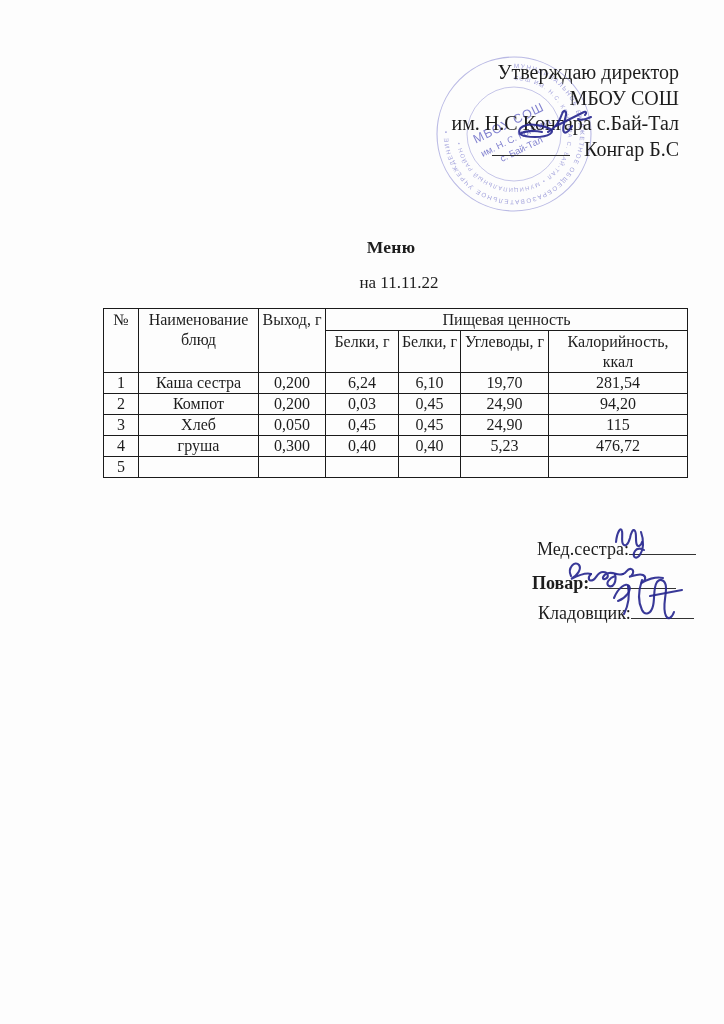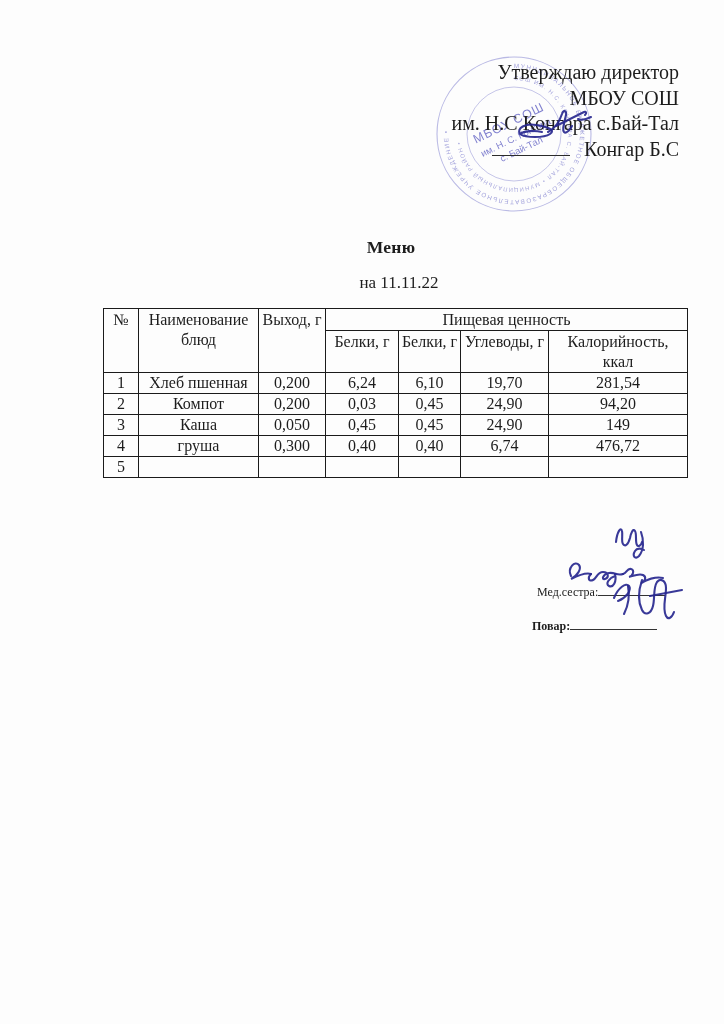"Хлеб пшенная" td { text: Хлеб пшенная -> Каша сестра }
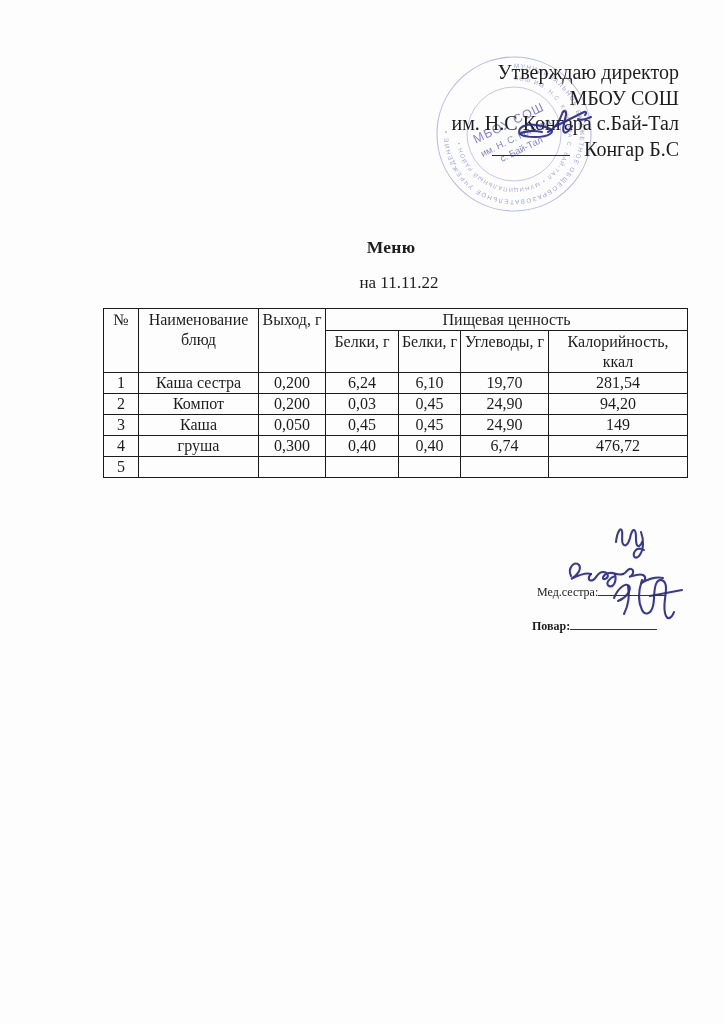"Каша" td { text: Каша -> Хлеб }
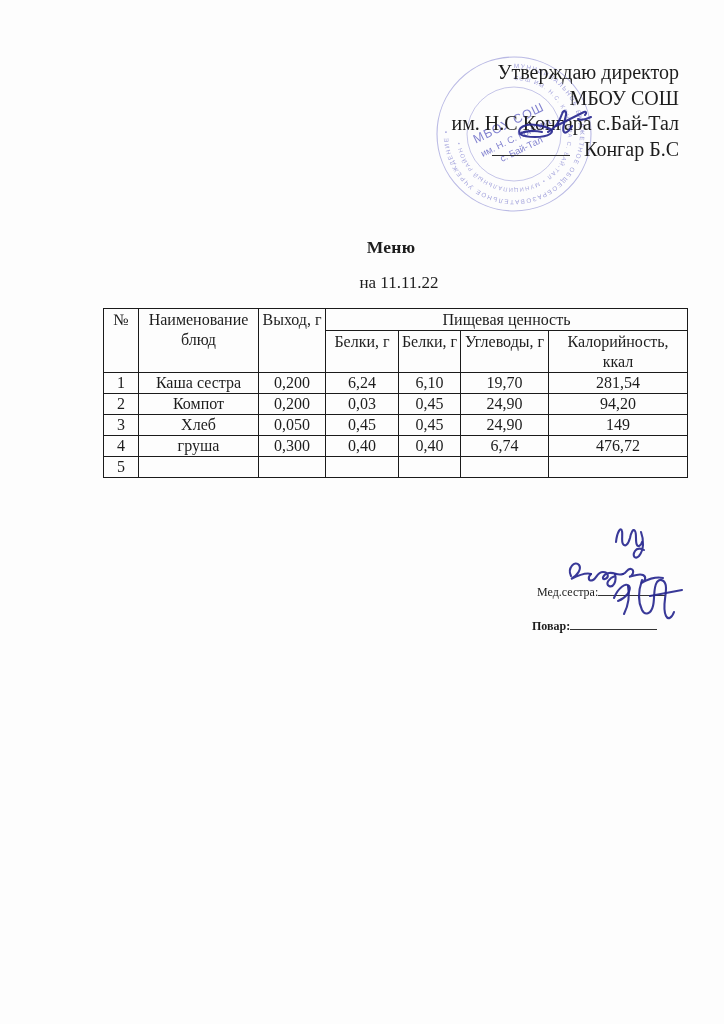"149" td { text: 149 -> 115 }
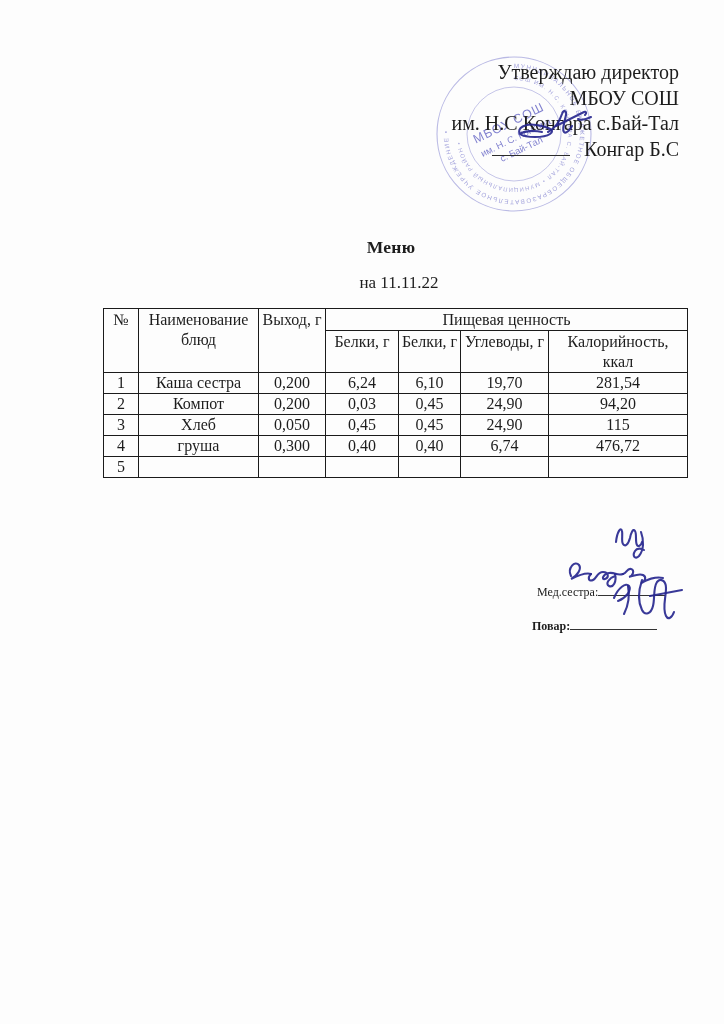"6,74" td { text: 6,74 -> 5,23 }
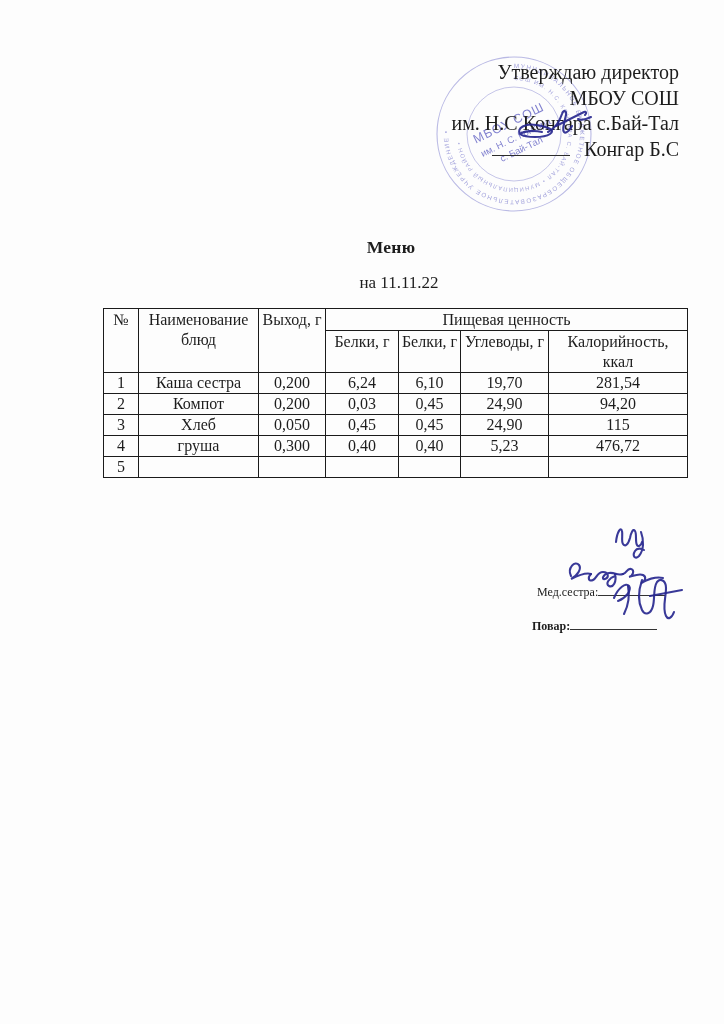"Мед.сестра:" .sign-row { font-size: 12px -> 18px; margin-top: 41px -> none }
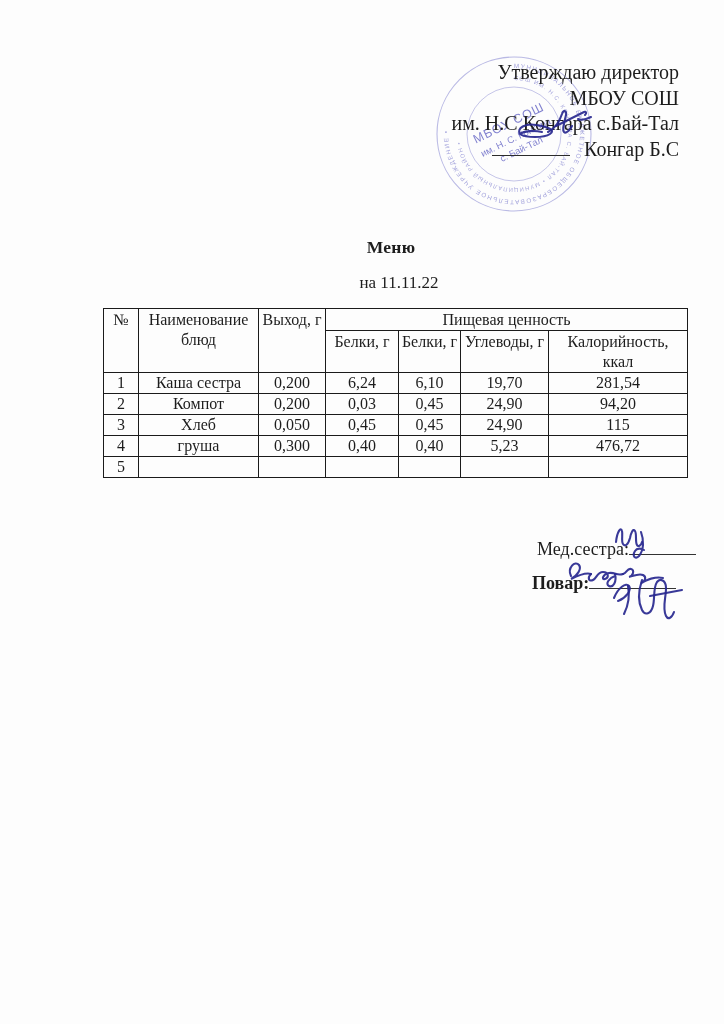"Кладовщик:" div.sign-row { html: none -> <div> <span>Кладовщик:</span><span></span> </div> }
